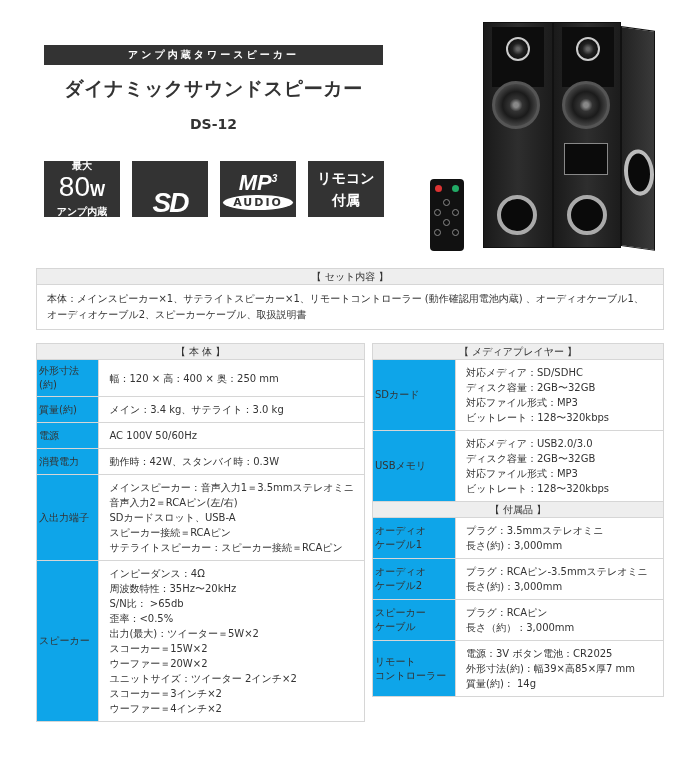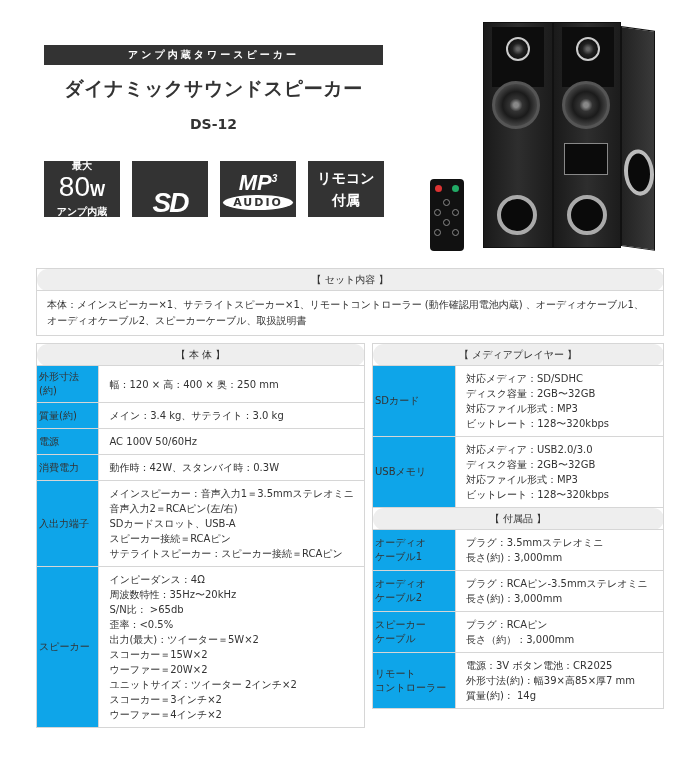"【 セット内容 】" th { border-radius: 11px -> none; height: 22px -> 16px }
